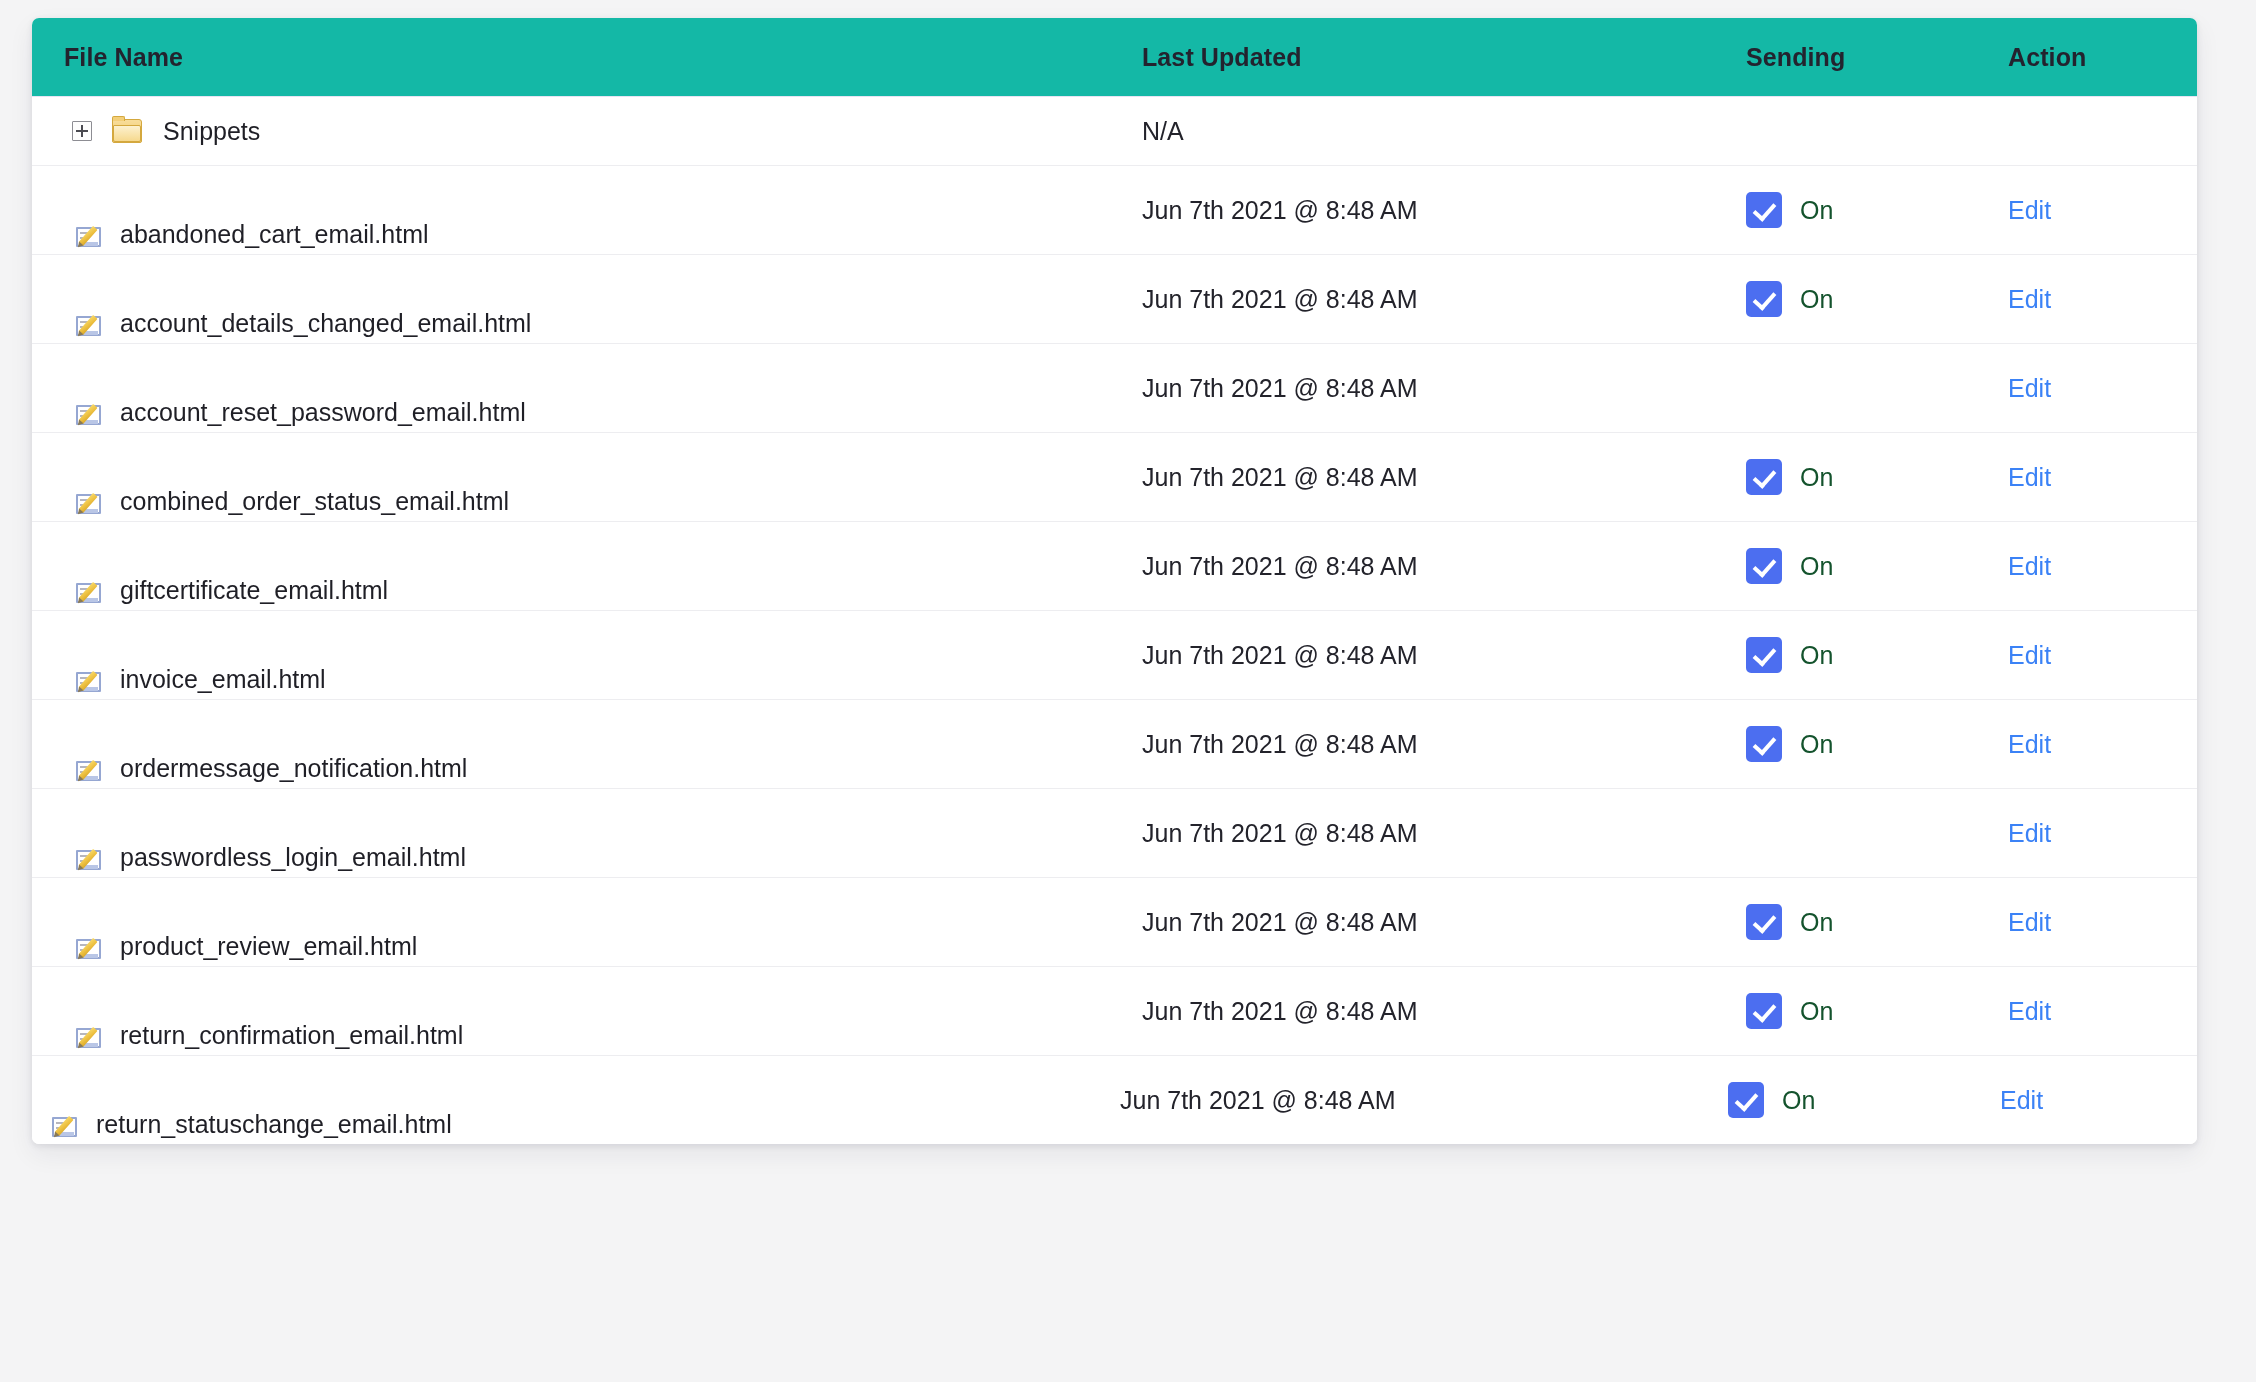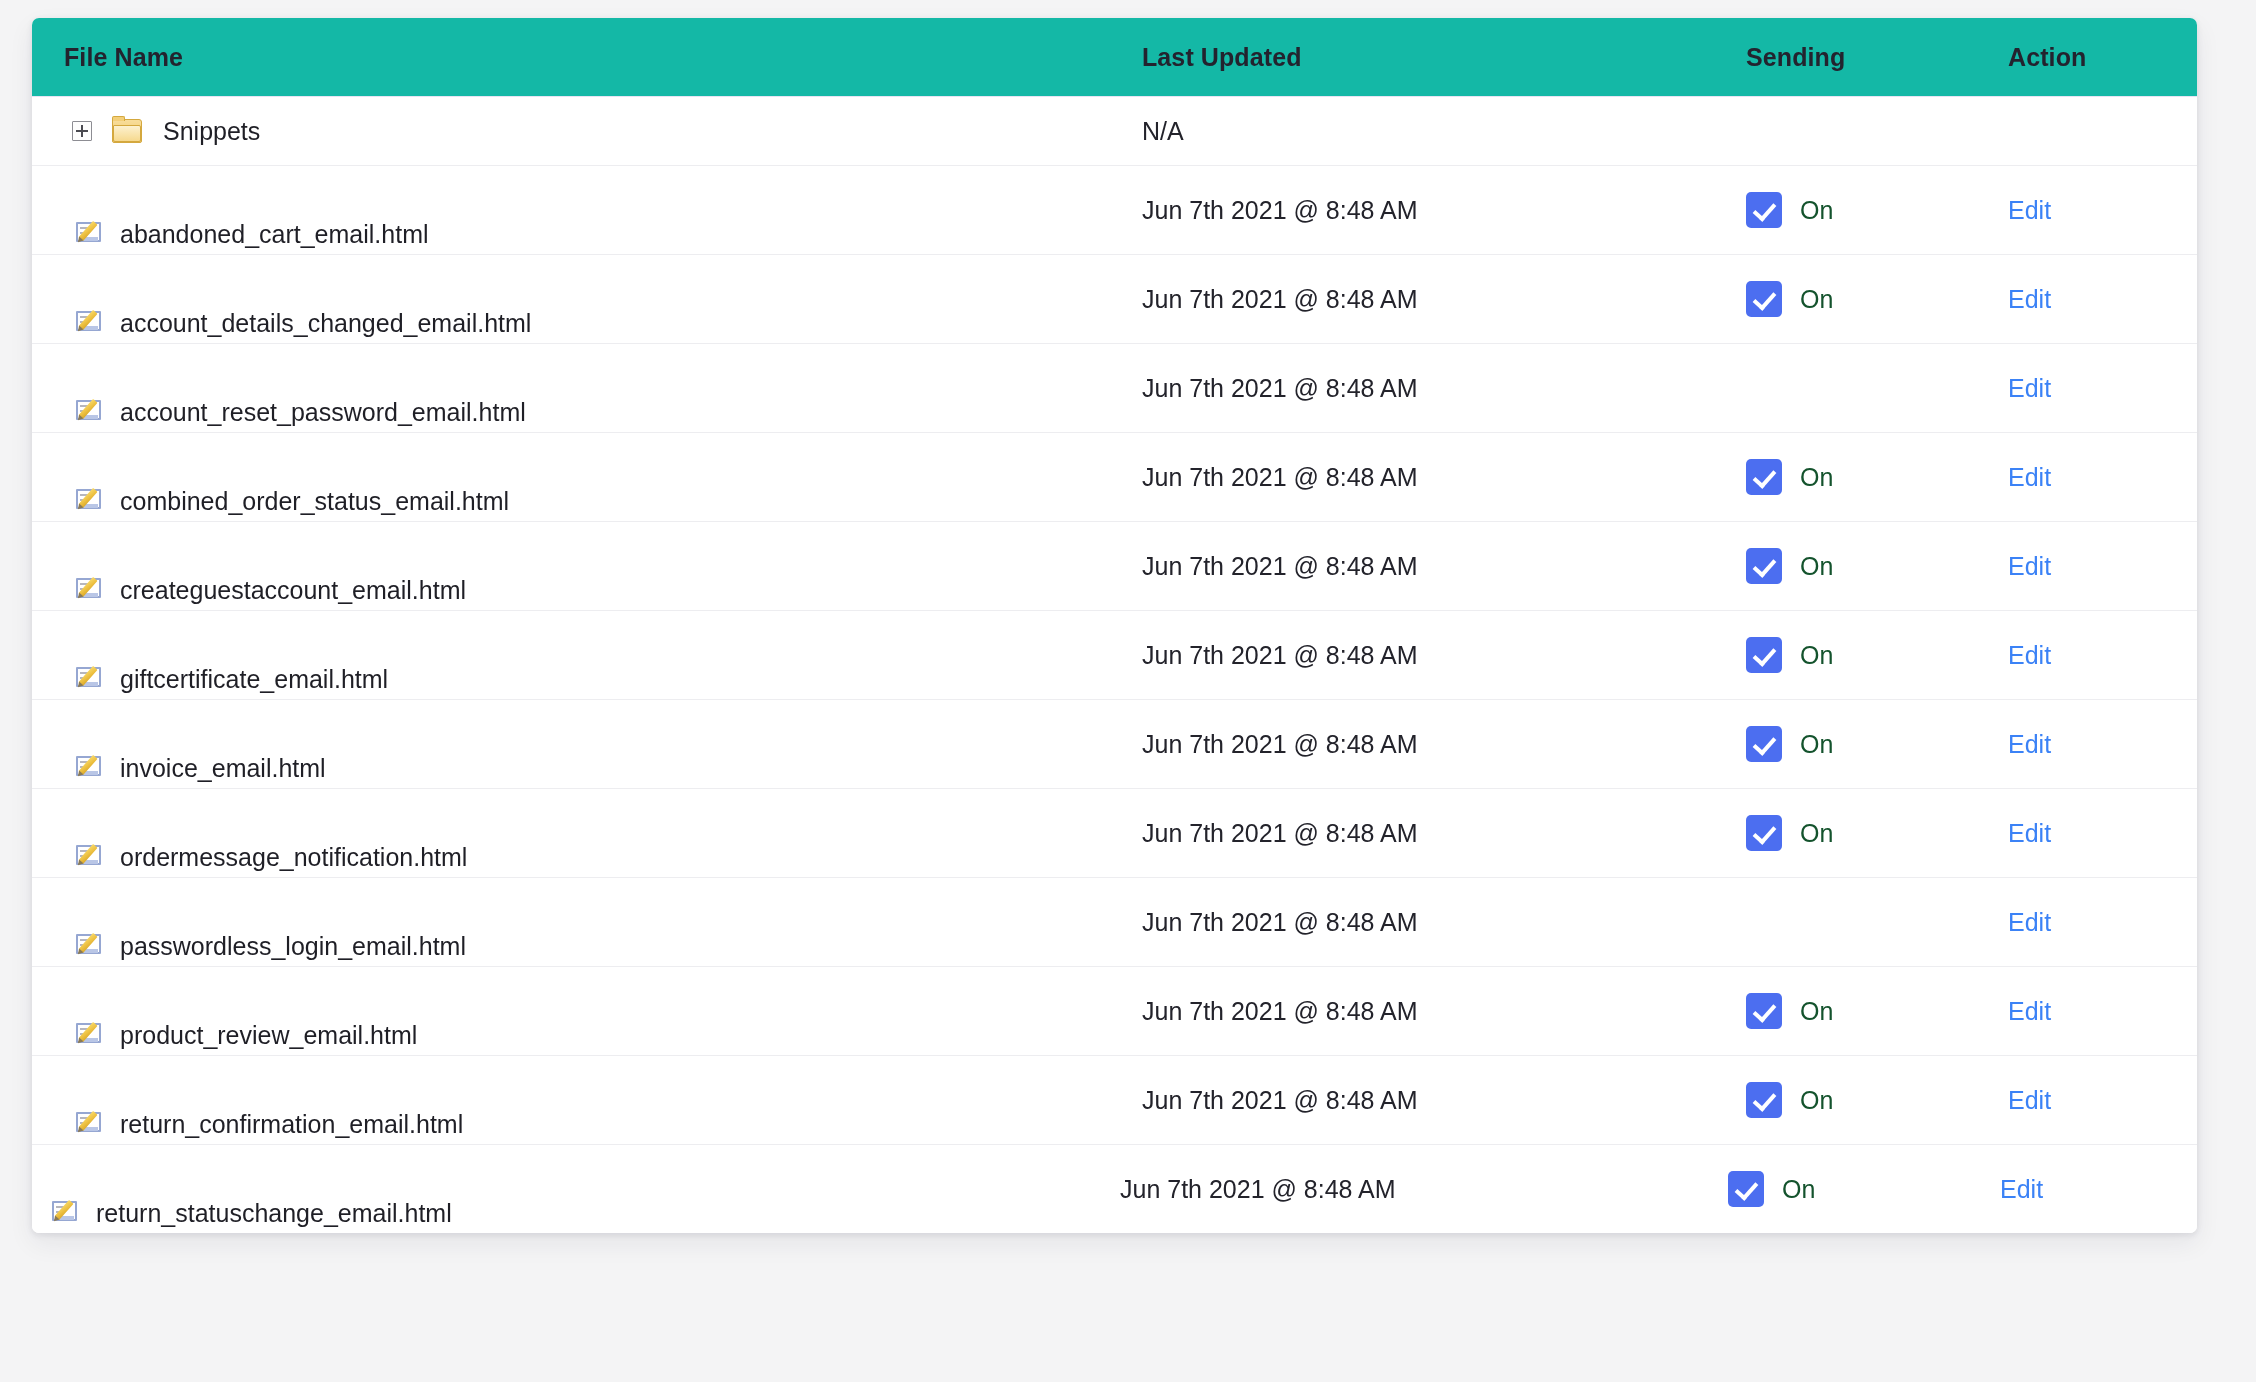"abandoned_cart_email.html" .file-cell { align-items: flex-start -> flex-end }
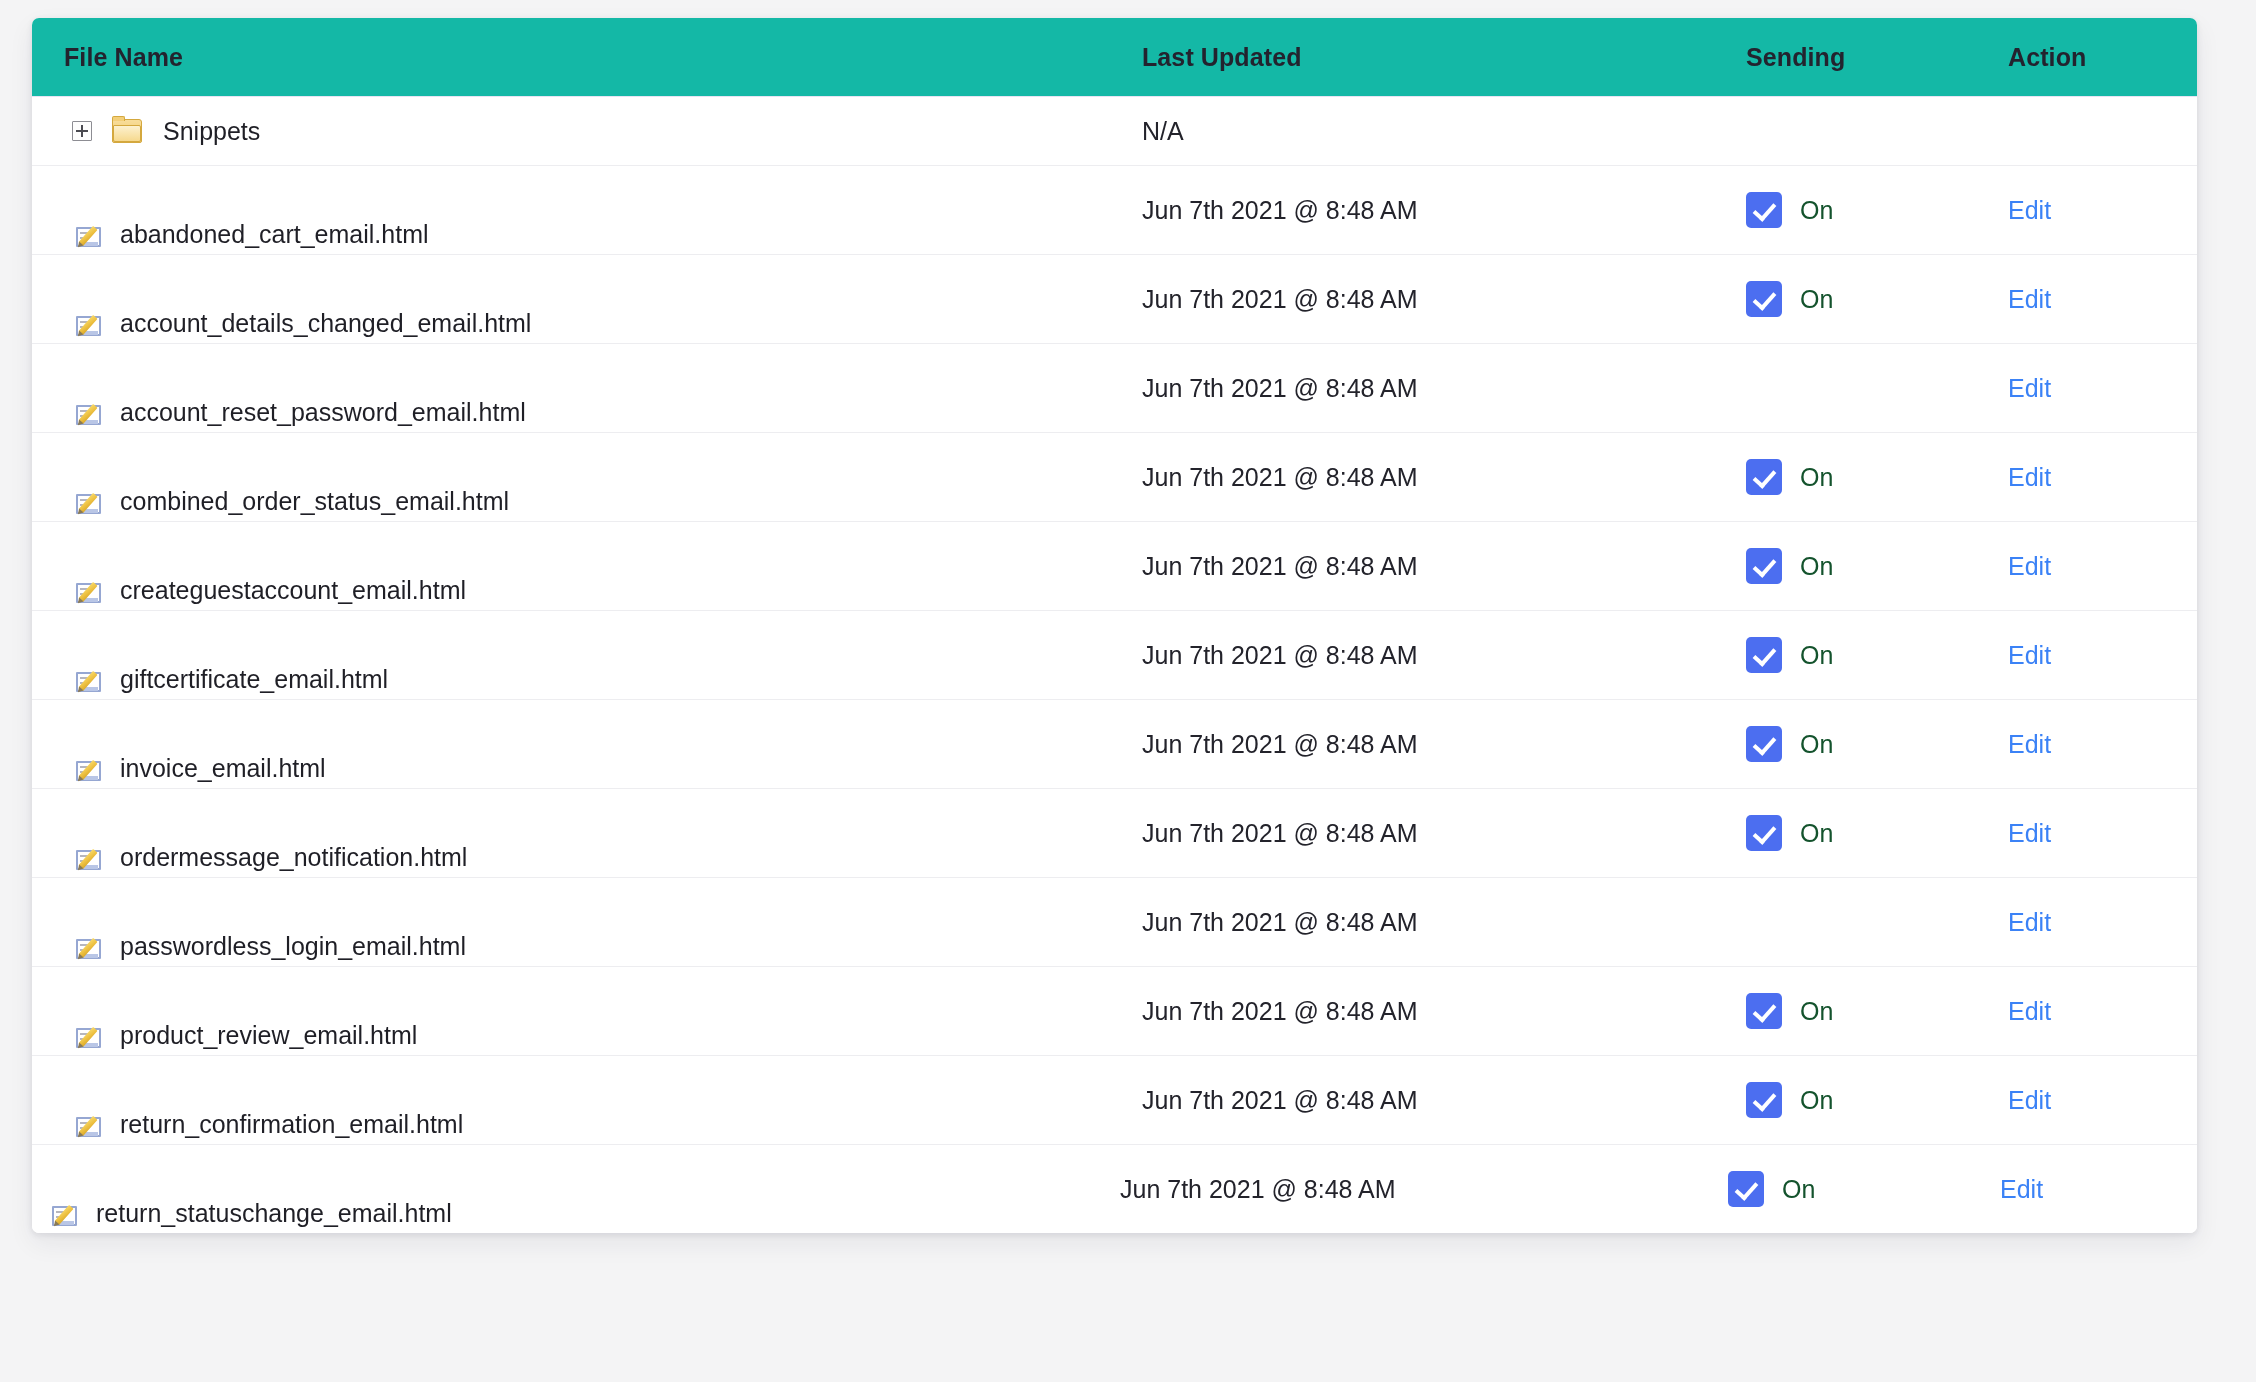"createguestaccount_email.html" tr.row-file { html: <tr> <td> <div> <span> <span></span> <span></span> <span></span> <span></span> </span> <span>createguestaccount_email.html</span> </div> </td> <td>Jun 7th 2021 @ 8:48 AM</td> <td> <div> <span></span> <span>On</span> </div> </td> <td> <a>Edit</a> </td> </tr> -> none }
